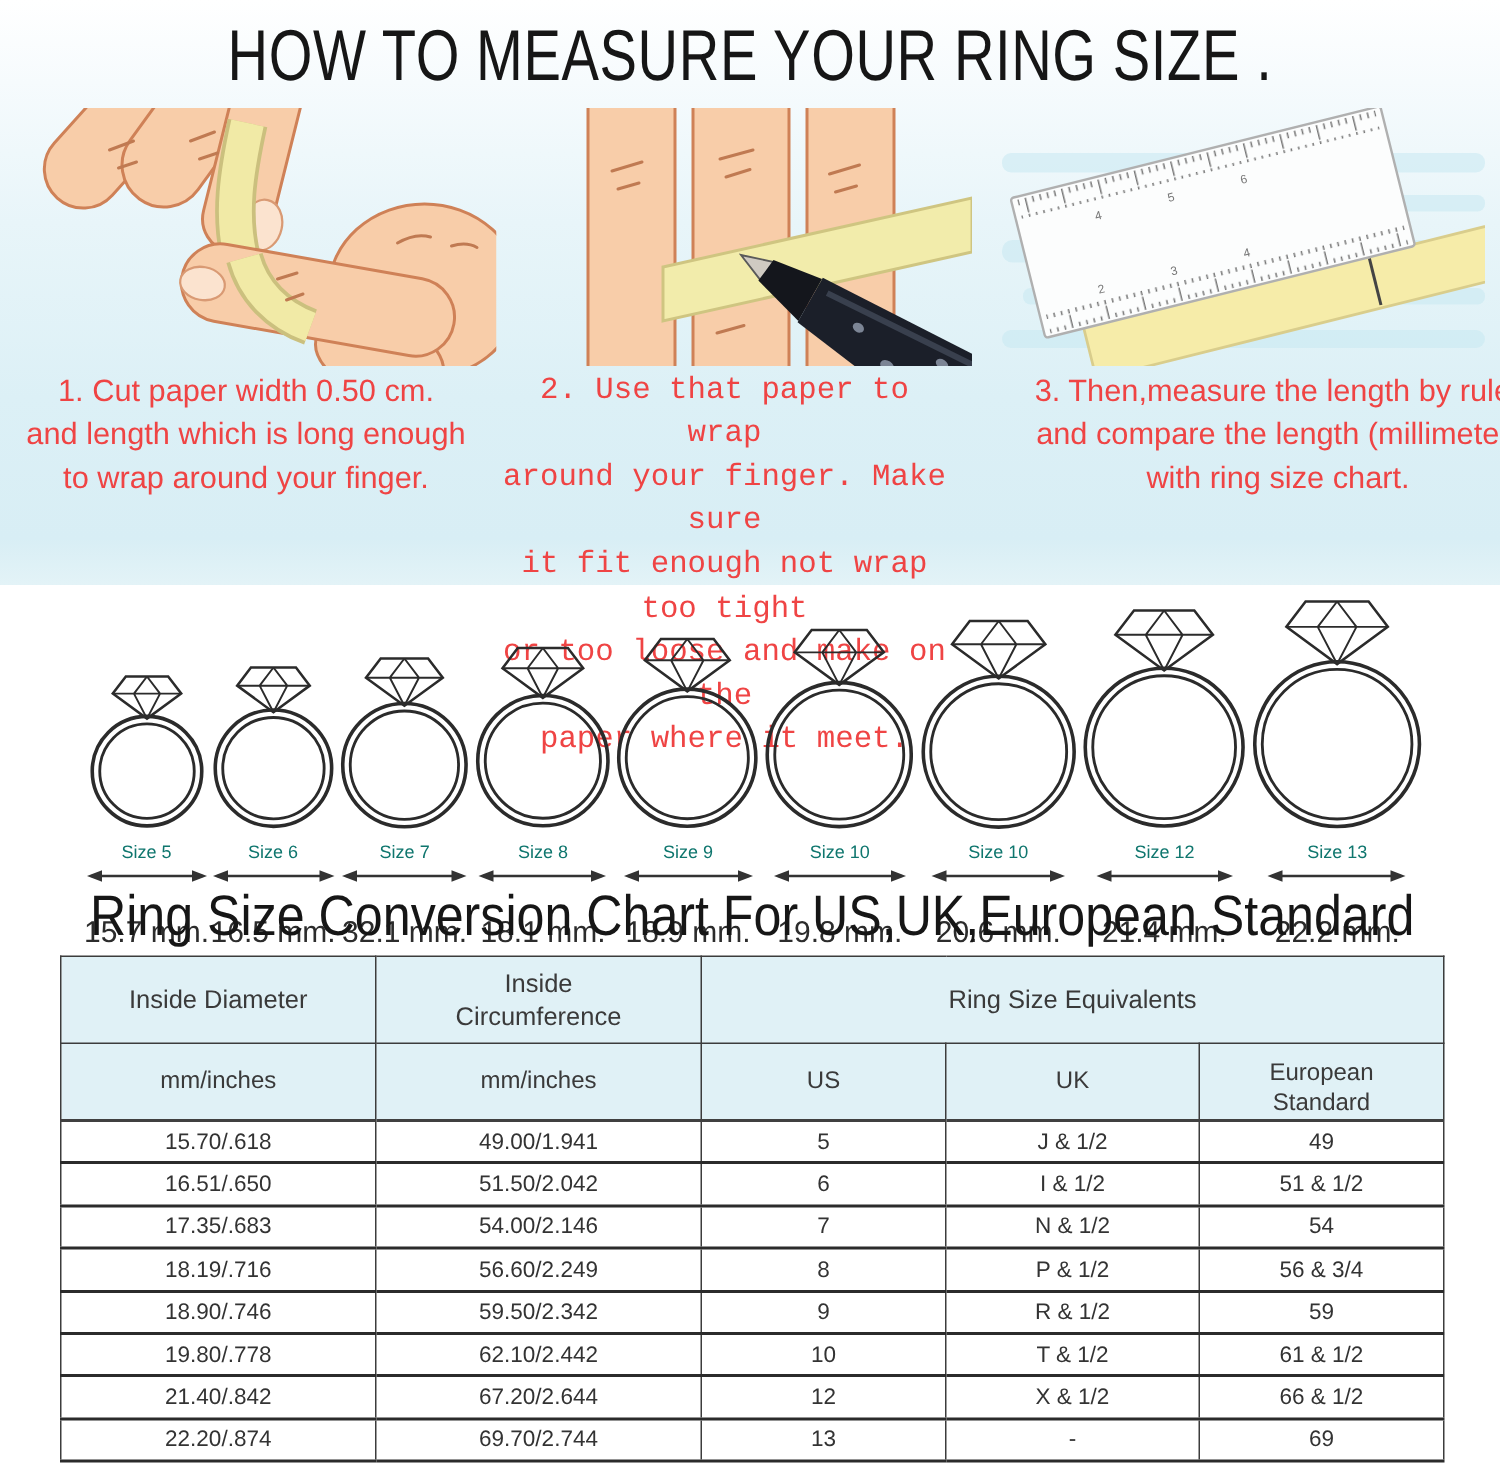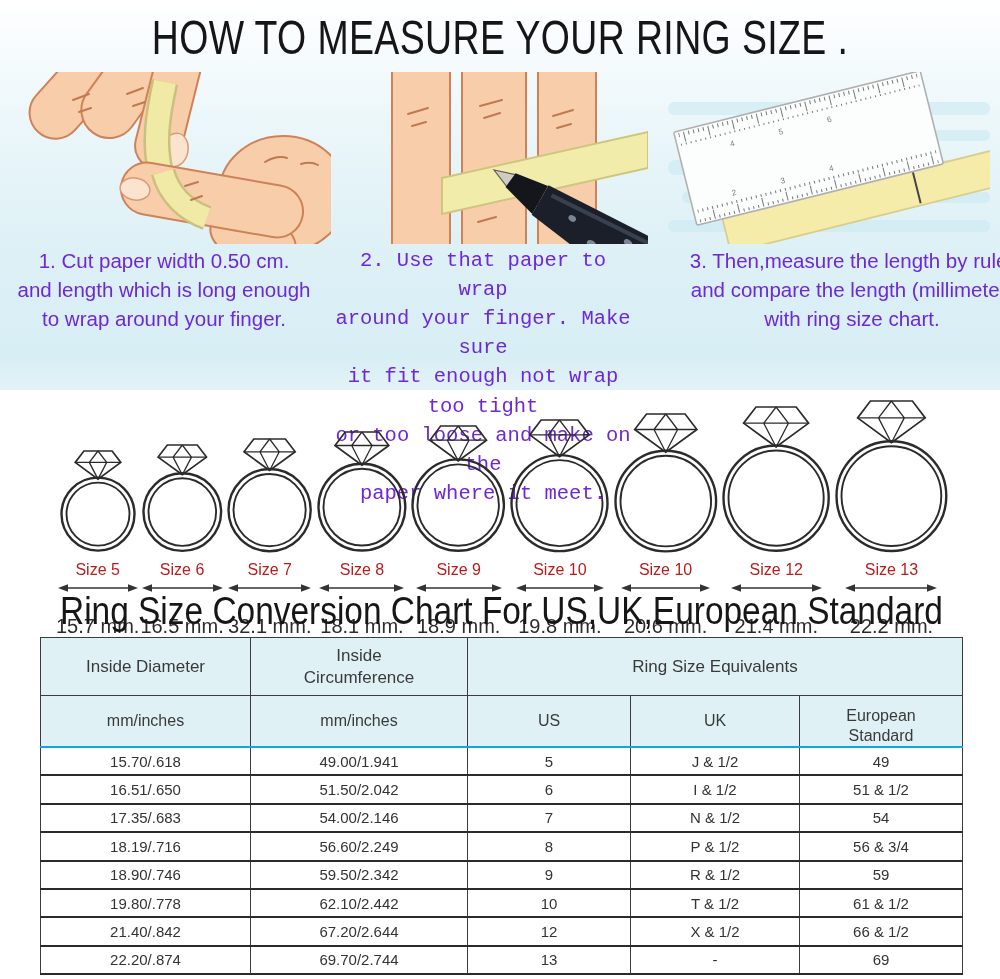"1. Cut paper width 0.50" .step { color: #6d28d9 -> #ef4444 }
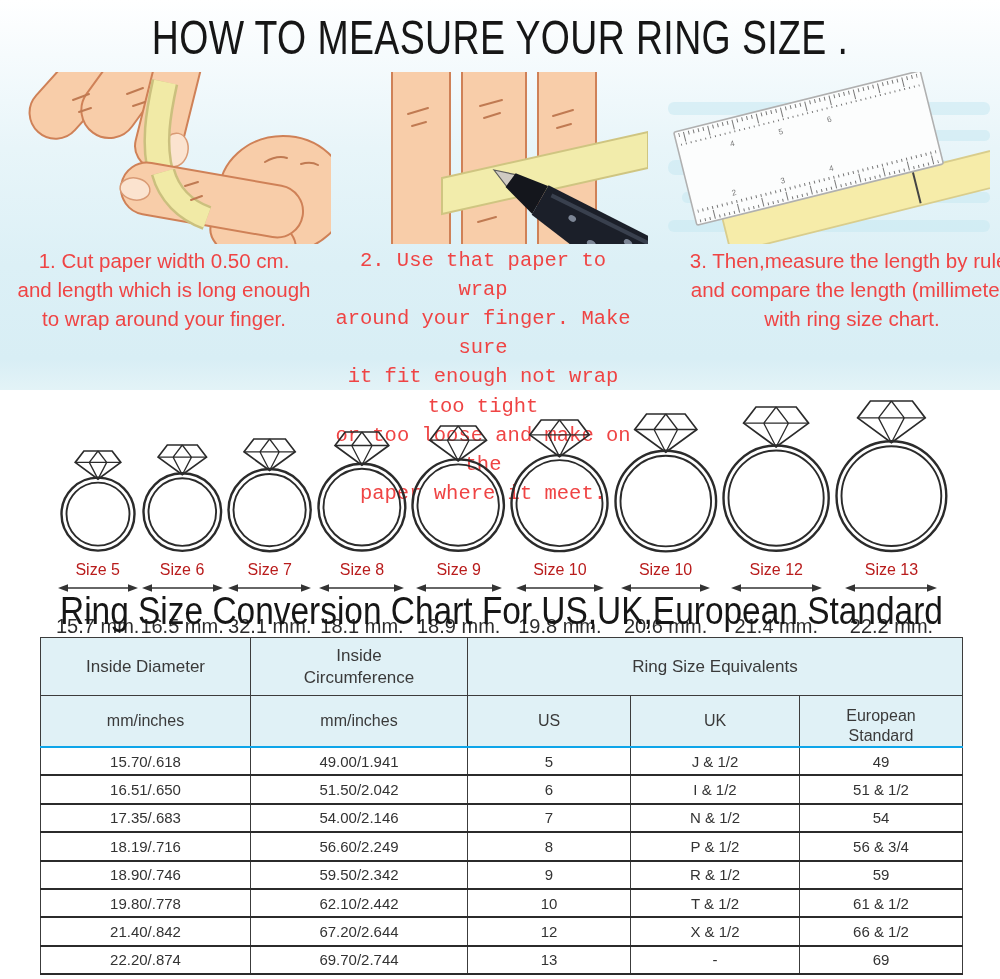"Size 5" .ring-label { color: #b91c1c -> #0f766e; font-size: 16px -> 12px }
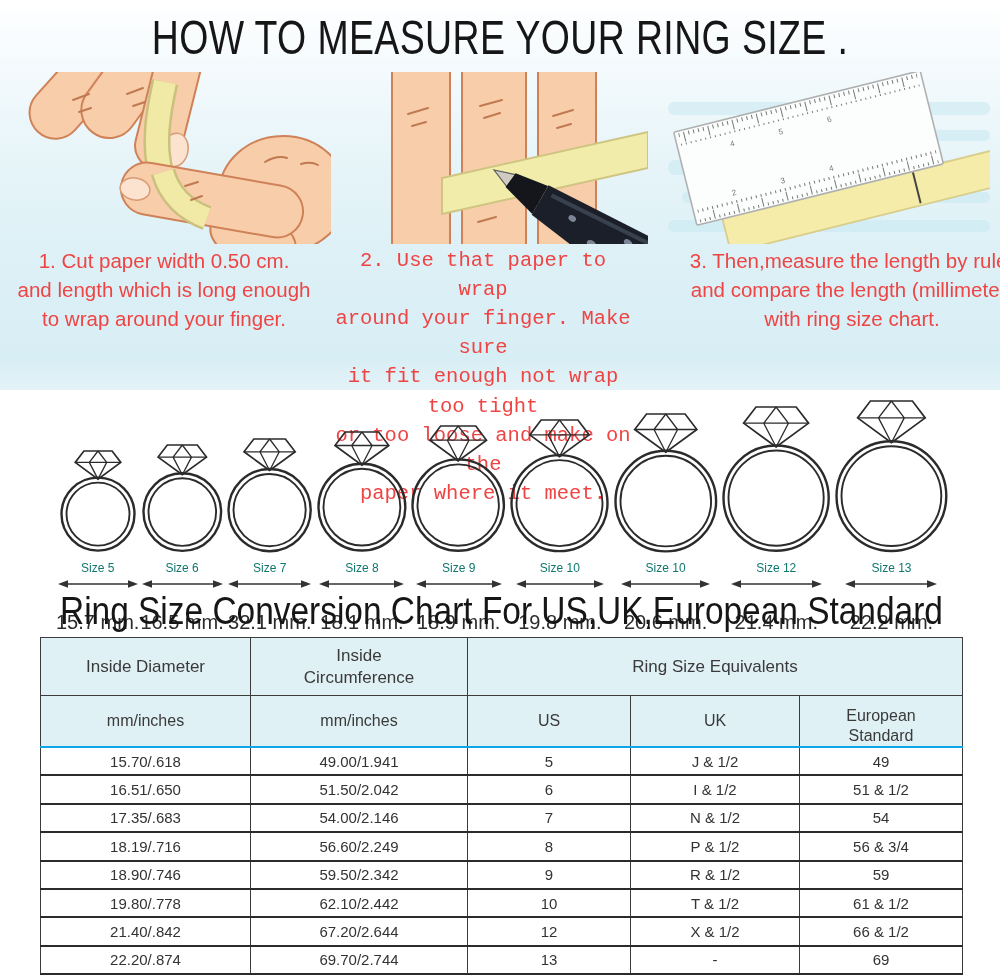"15.70/.618" table.conv td { border-top: 2px solid #0ea5e9 -> 2px solid #404040 }
